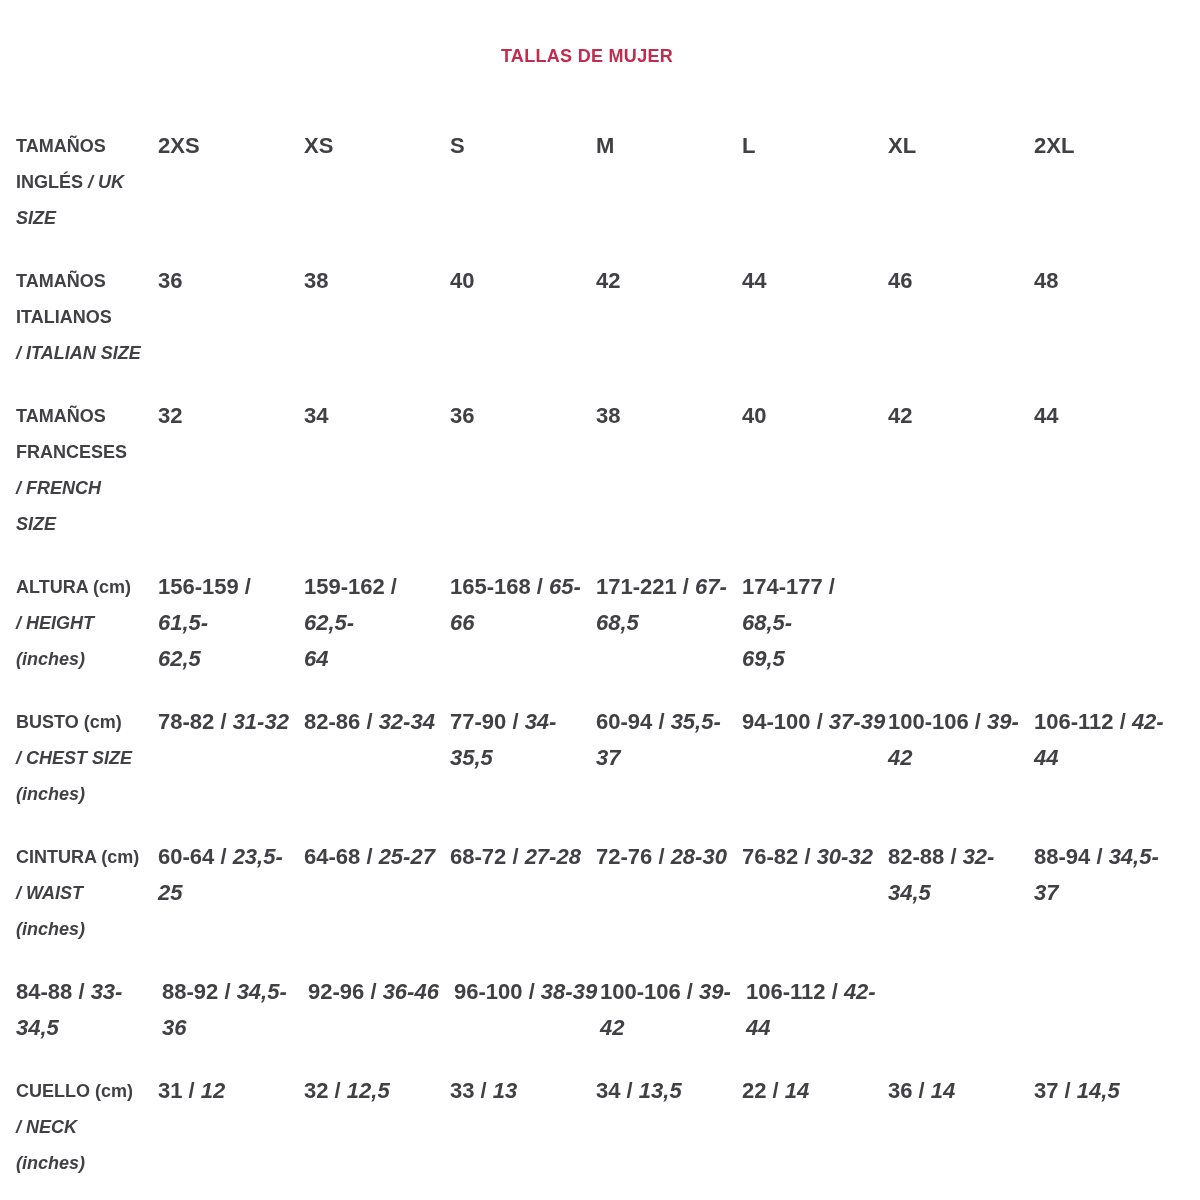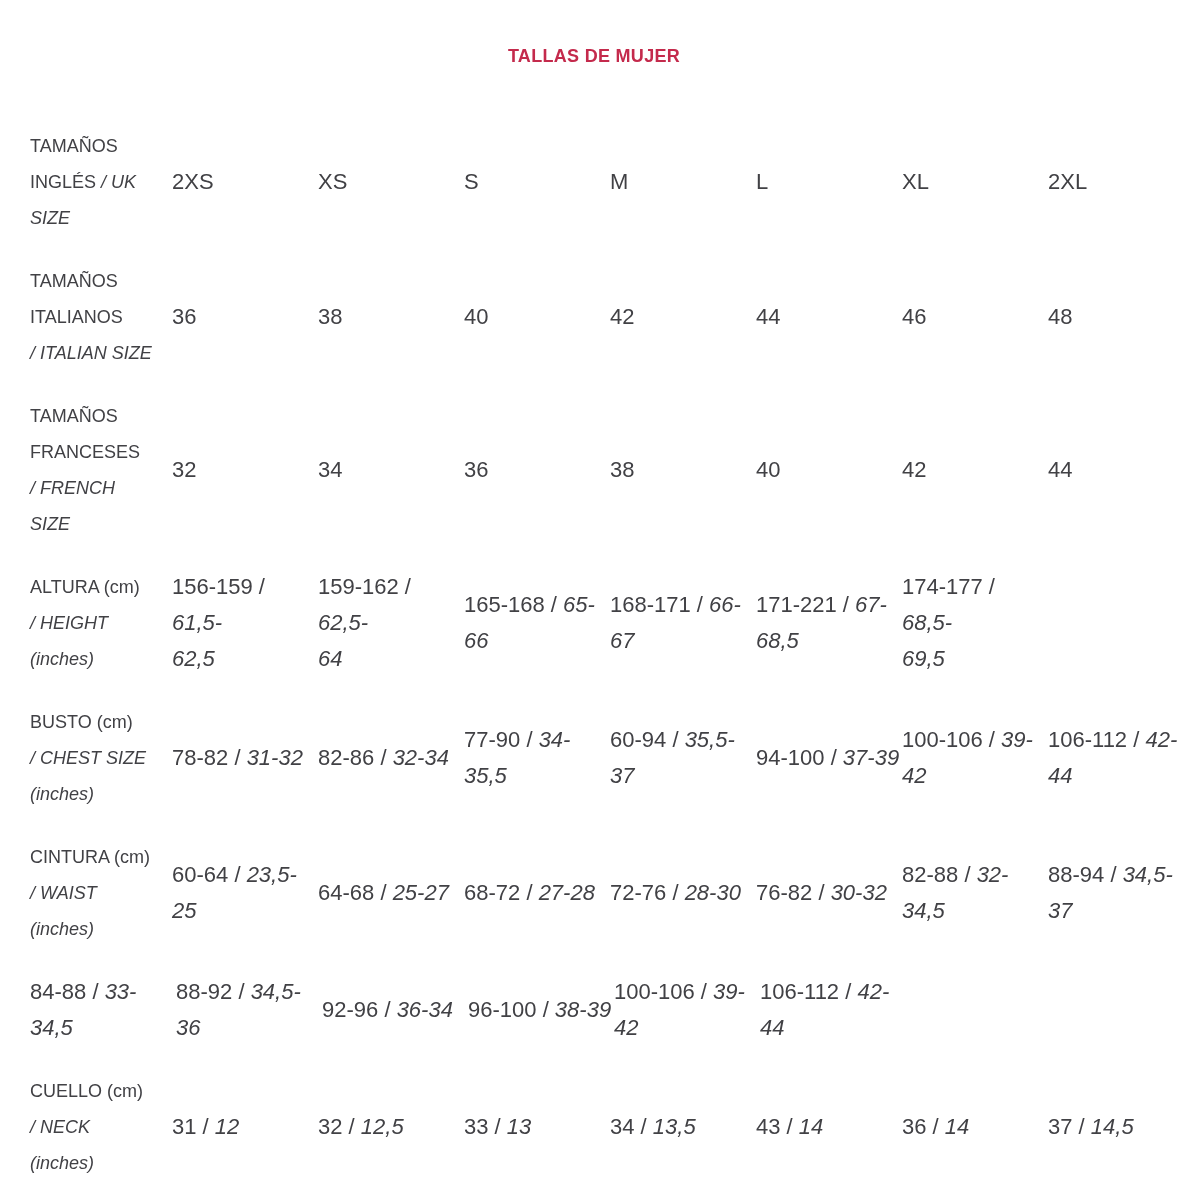"TALLAS DE MUJER" .sheet { padding: 44px 6px 0 30px -> 44px 6px 0 16px }
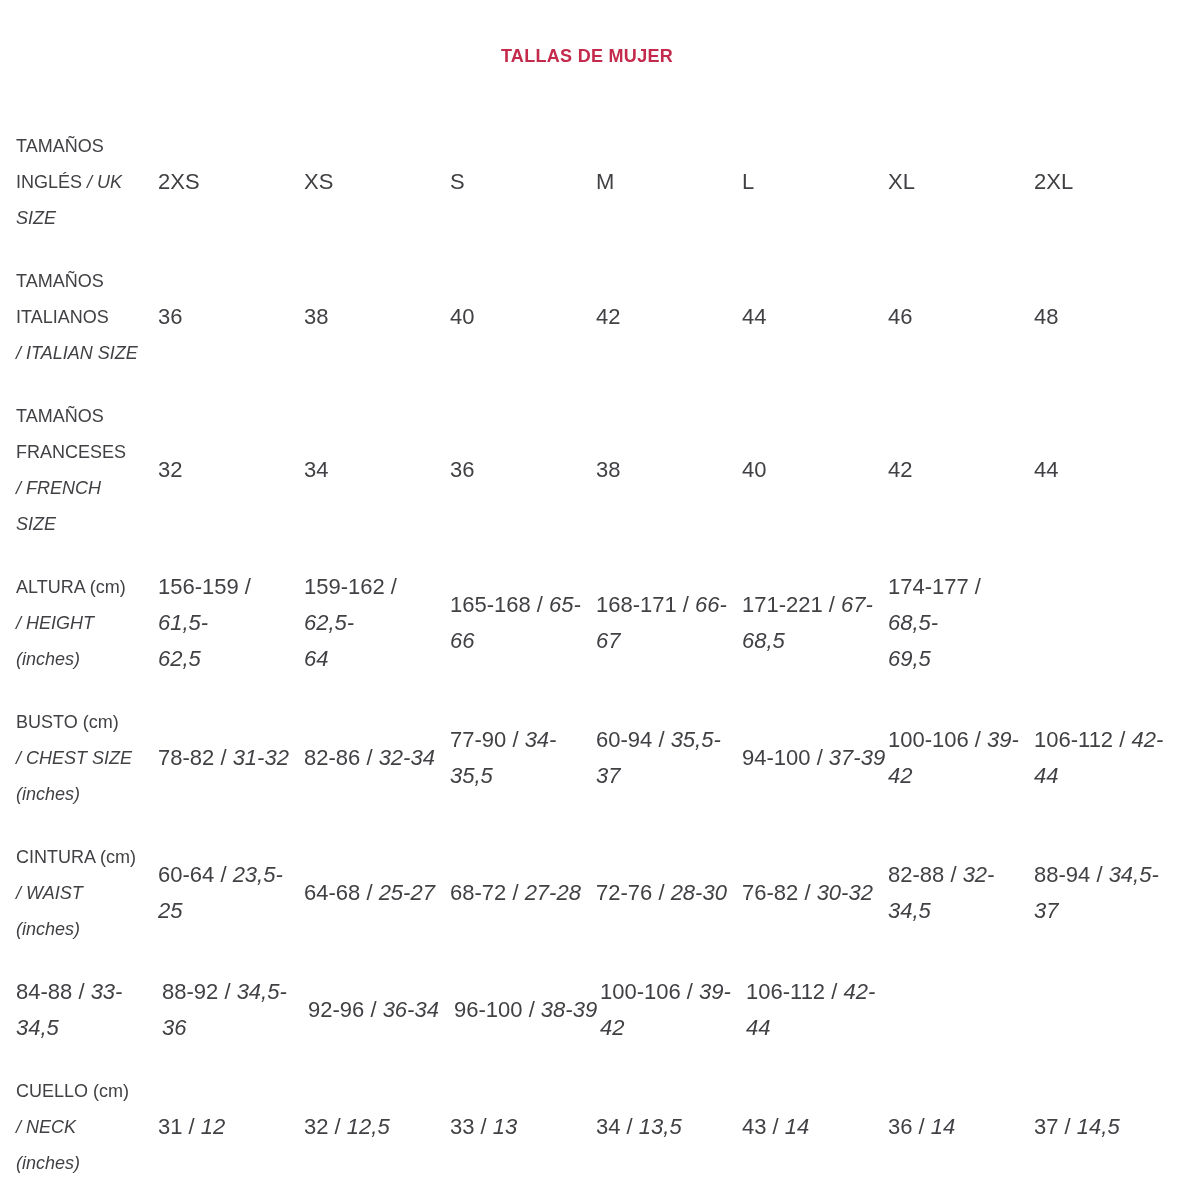"TAMAÑOS" .row { align-items: center -> flex-start; font-weight: none -> bold }
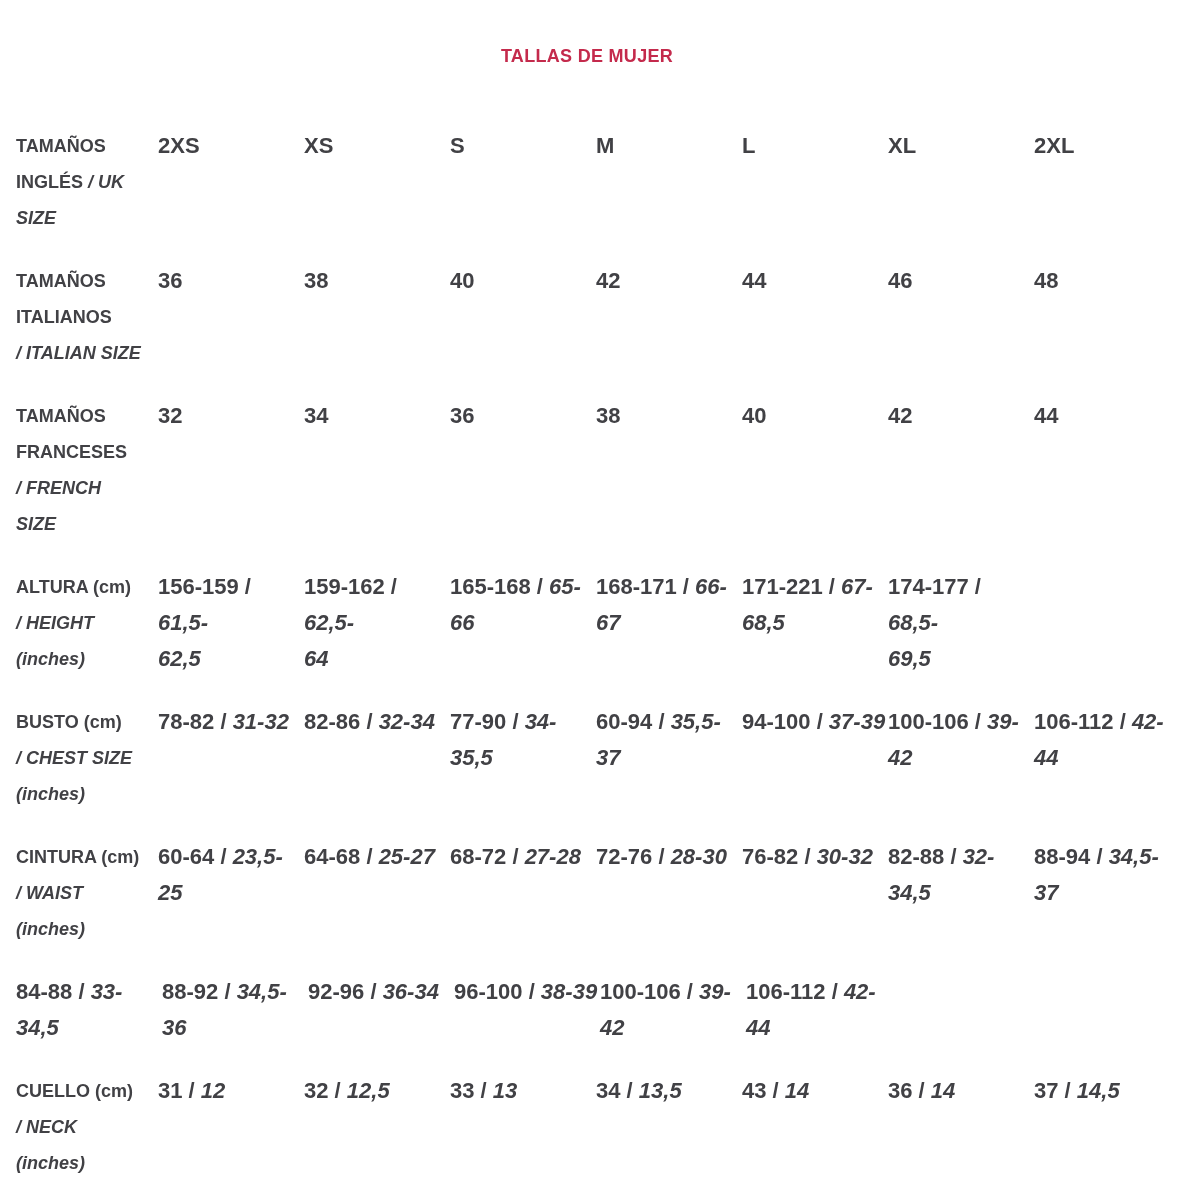"168-171 / 66-" div.value-cell { html: <div><span>168-171</span><span> / </span><span>66- 67</span></div> -> none }
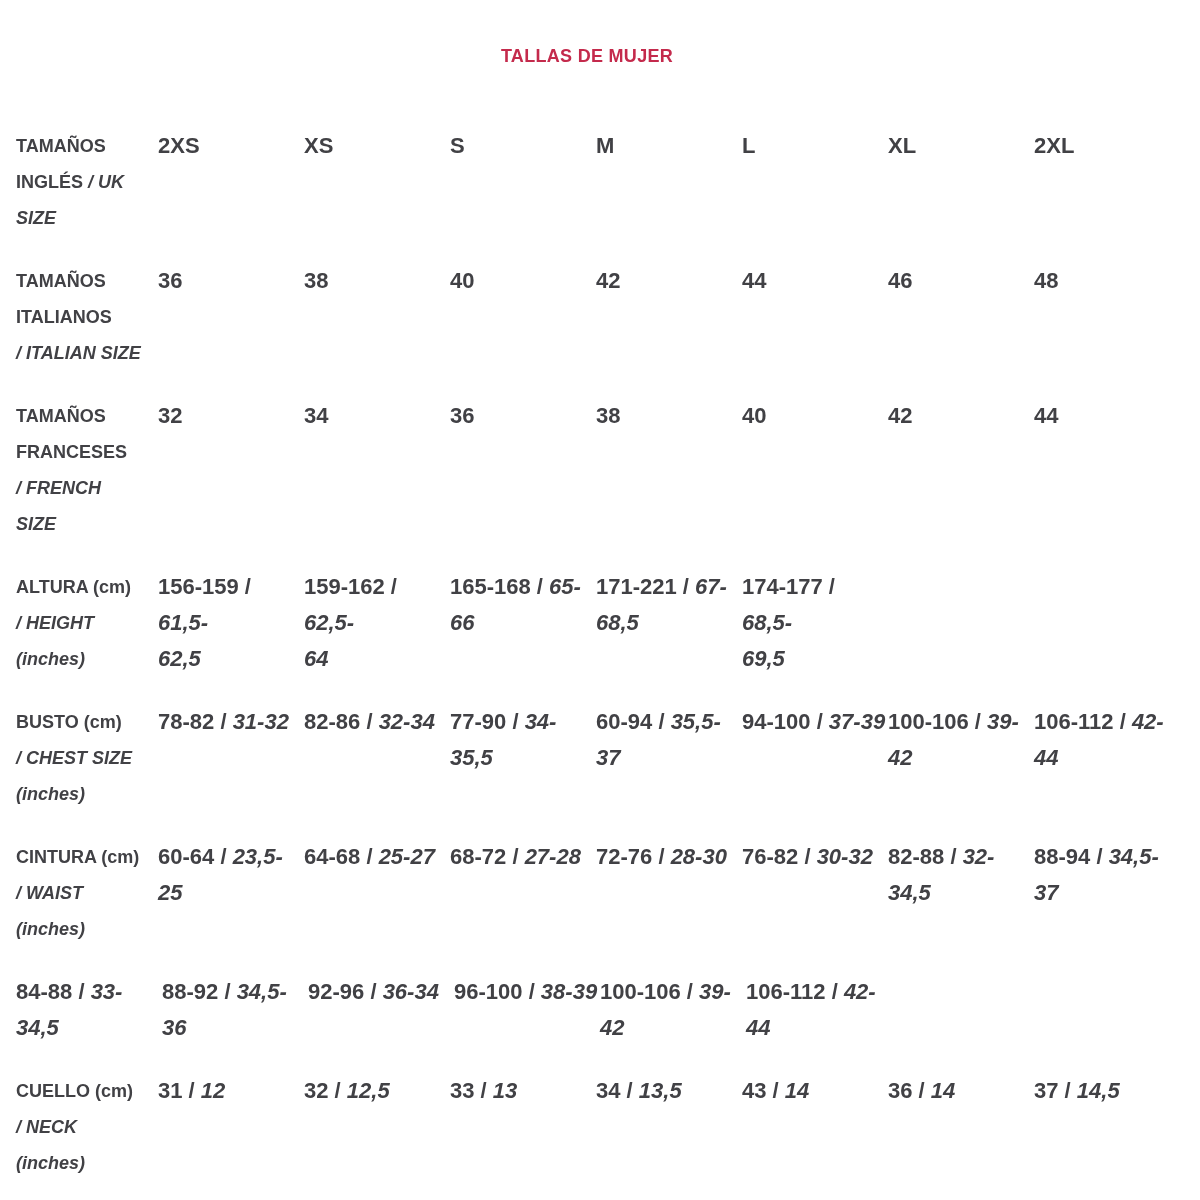"36-34" span.in { text: 36-34 -> 36-46 }
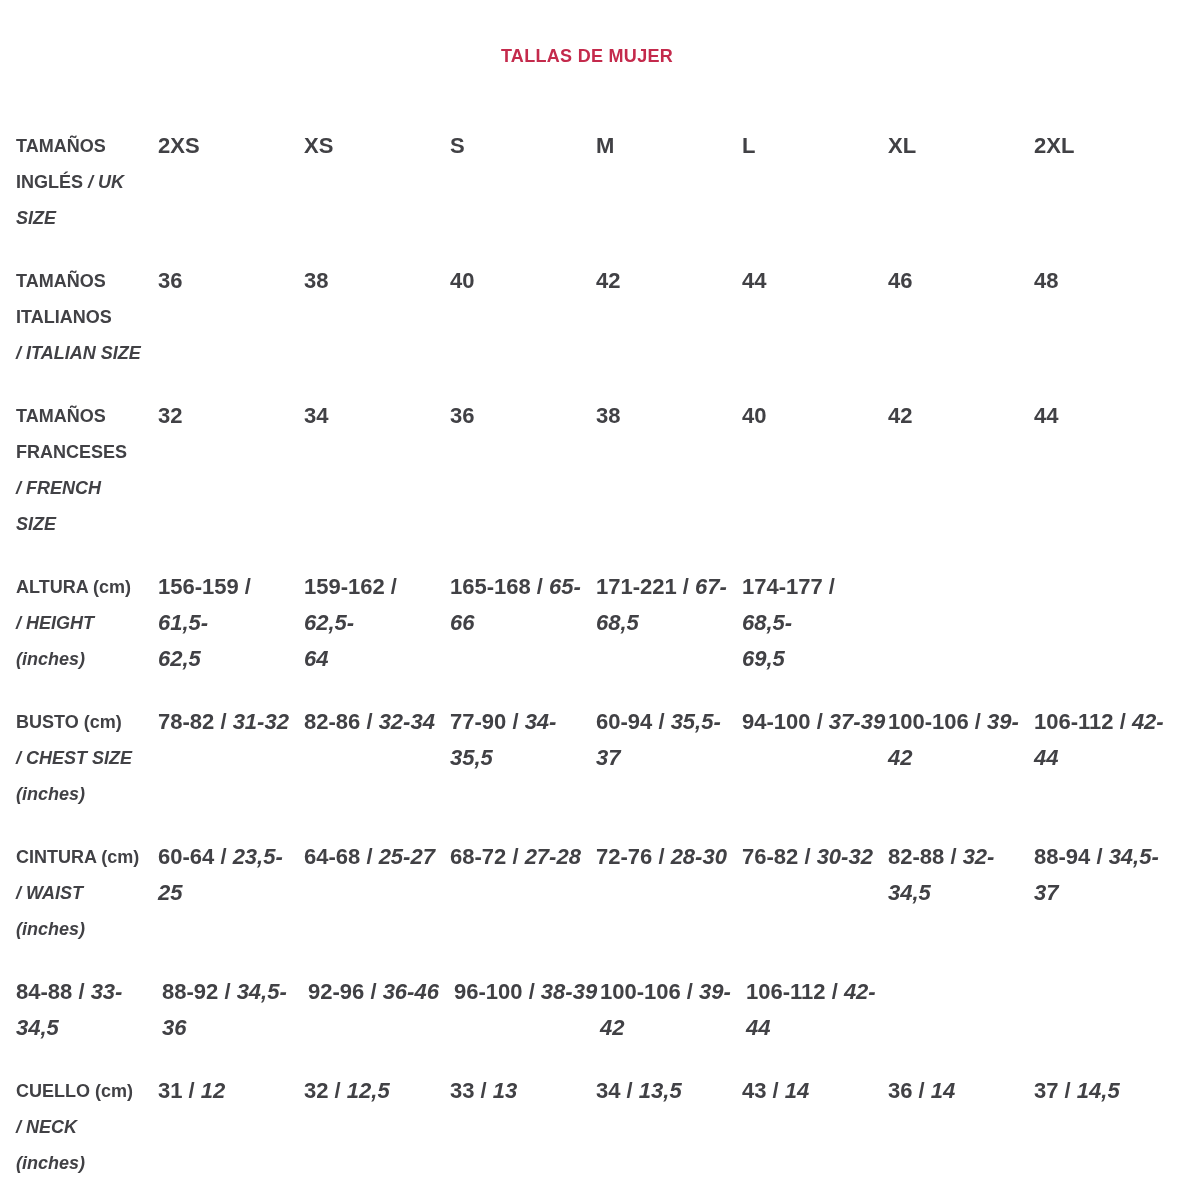"43" span.cm { text: 43 -> 22 }
